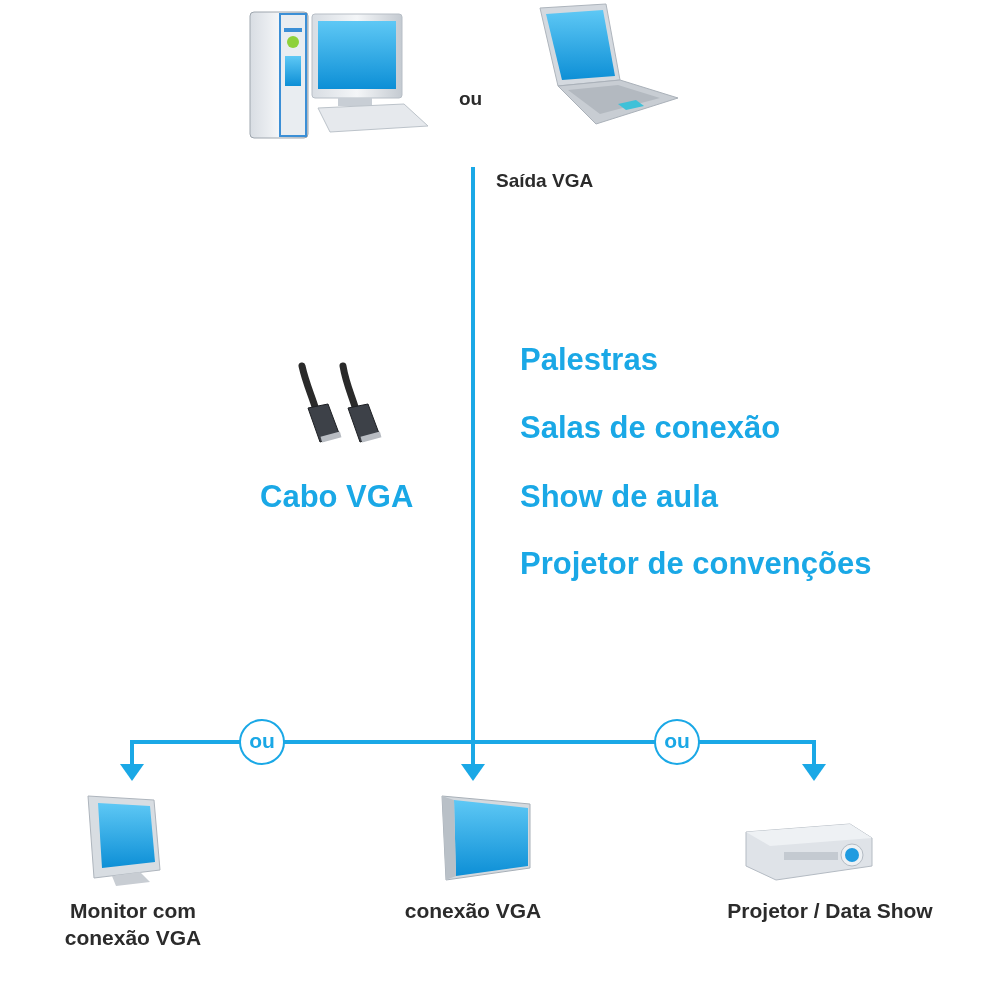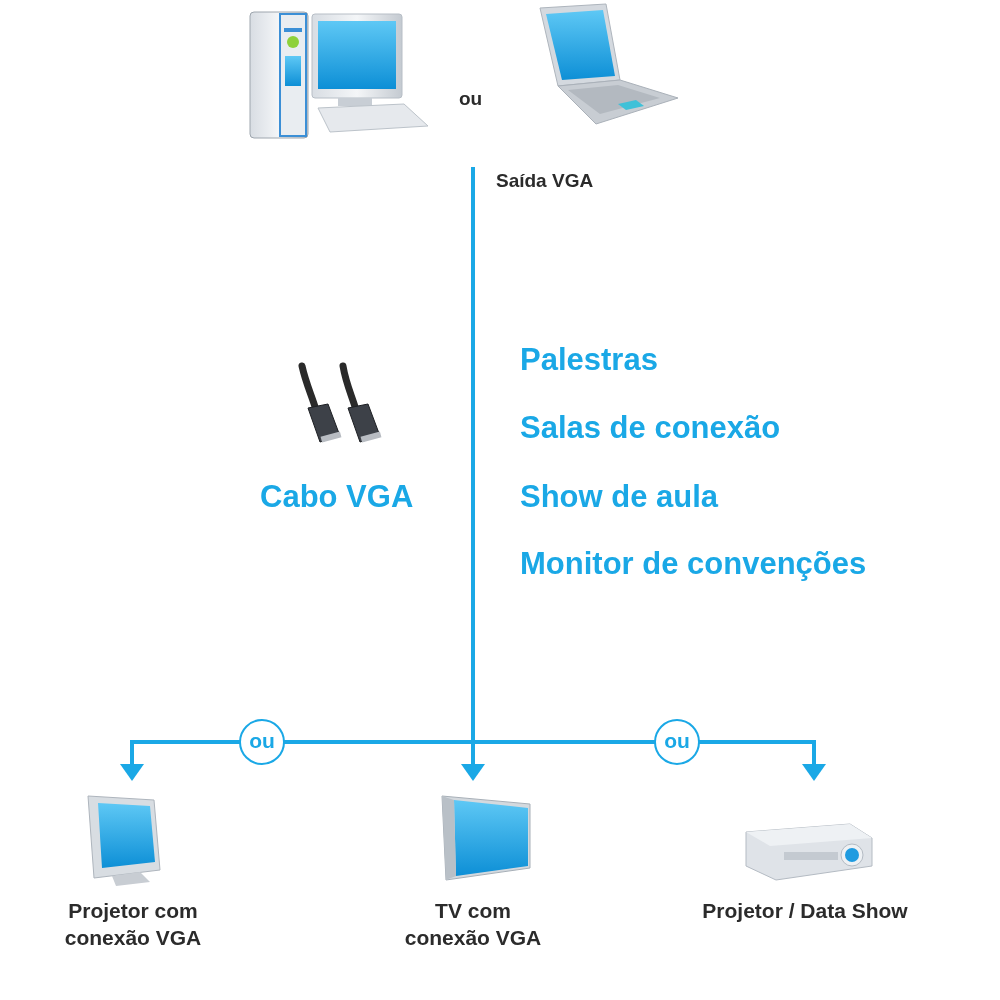"Monitor de convenções" div.use-item { text: Monitor -> Projetor }
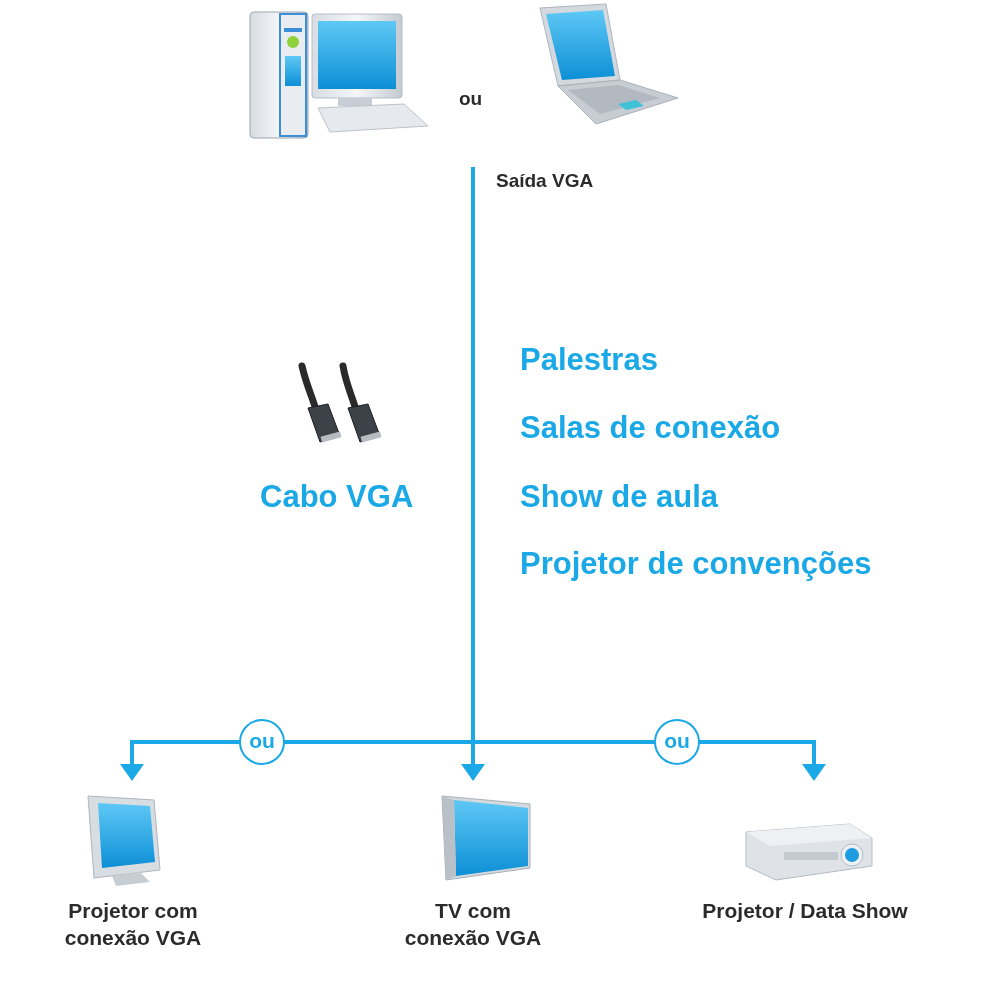"Projetor com" div { text: Projetor -> Monitor }
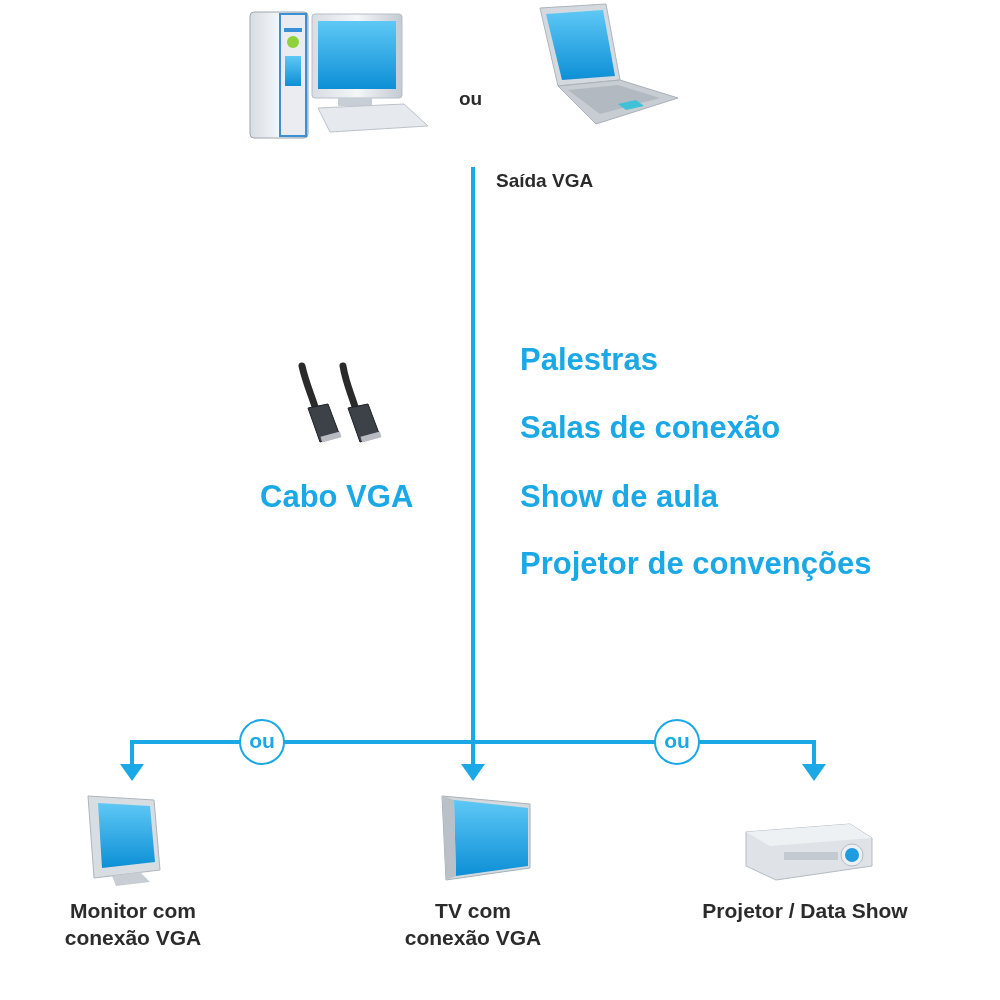"TV com" div { html: <div>TV com</div> -> none }
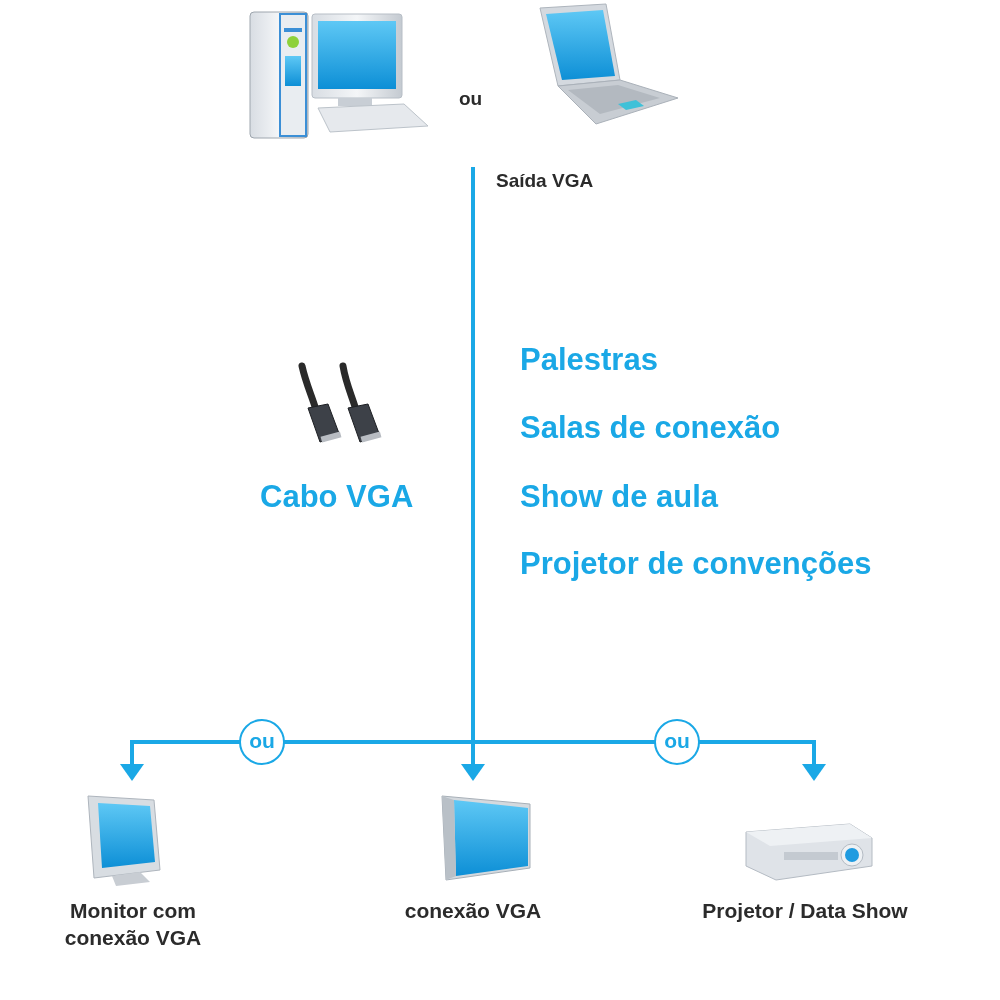"Projetor / Data Show" div.abs { left: 655px -> 680px }
